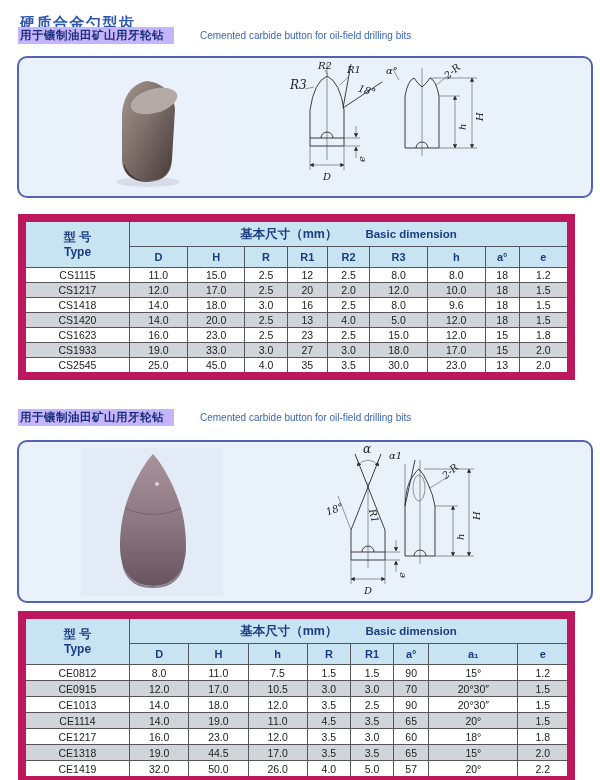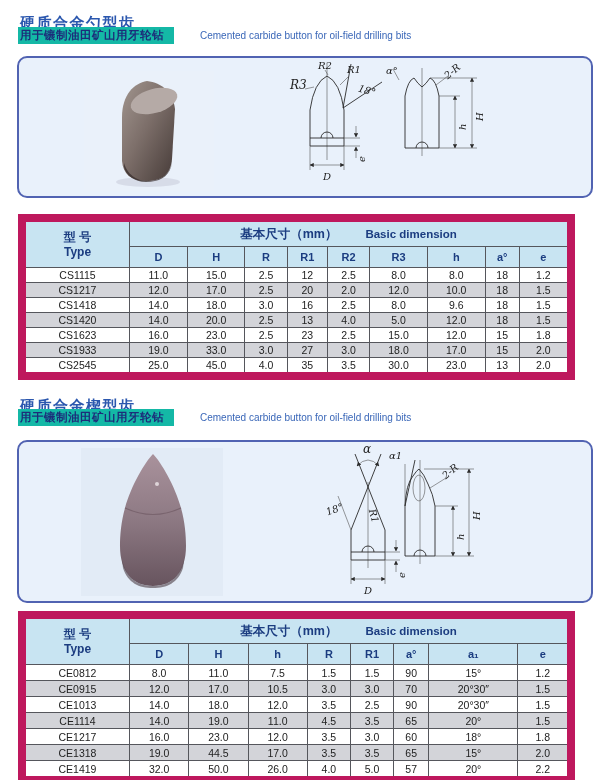"用于镶制油田矿山用牙轮钻" .sub-zh { background: #14b8a6 -> #c4b5fd }
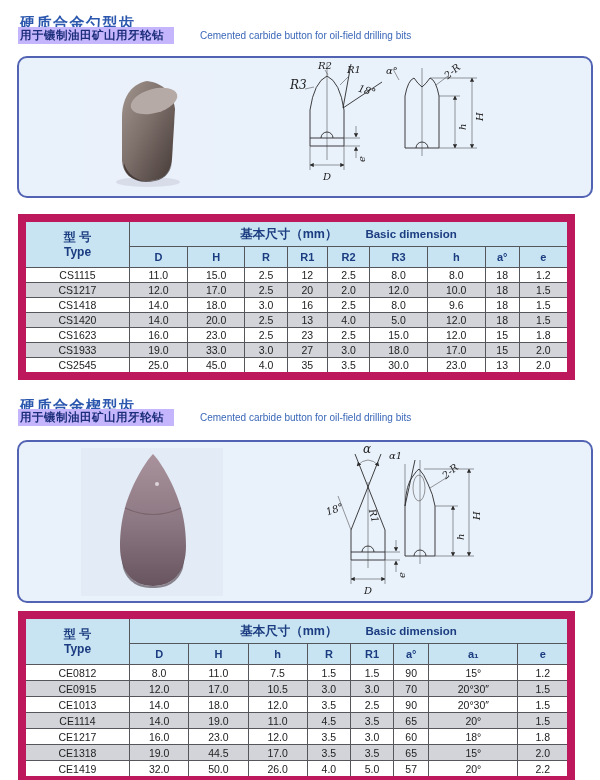"硬质合金楔型齿" div.section-title { html: <div>硬质合金楔型齿</div> -> none }
